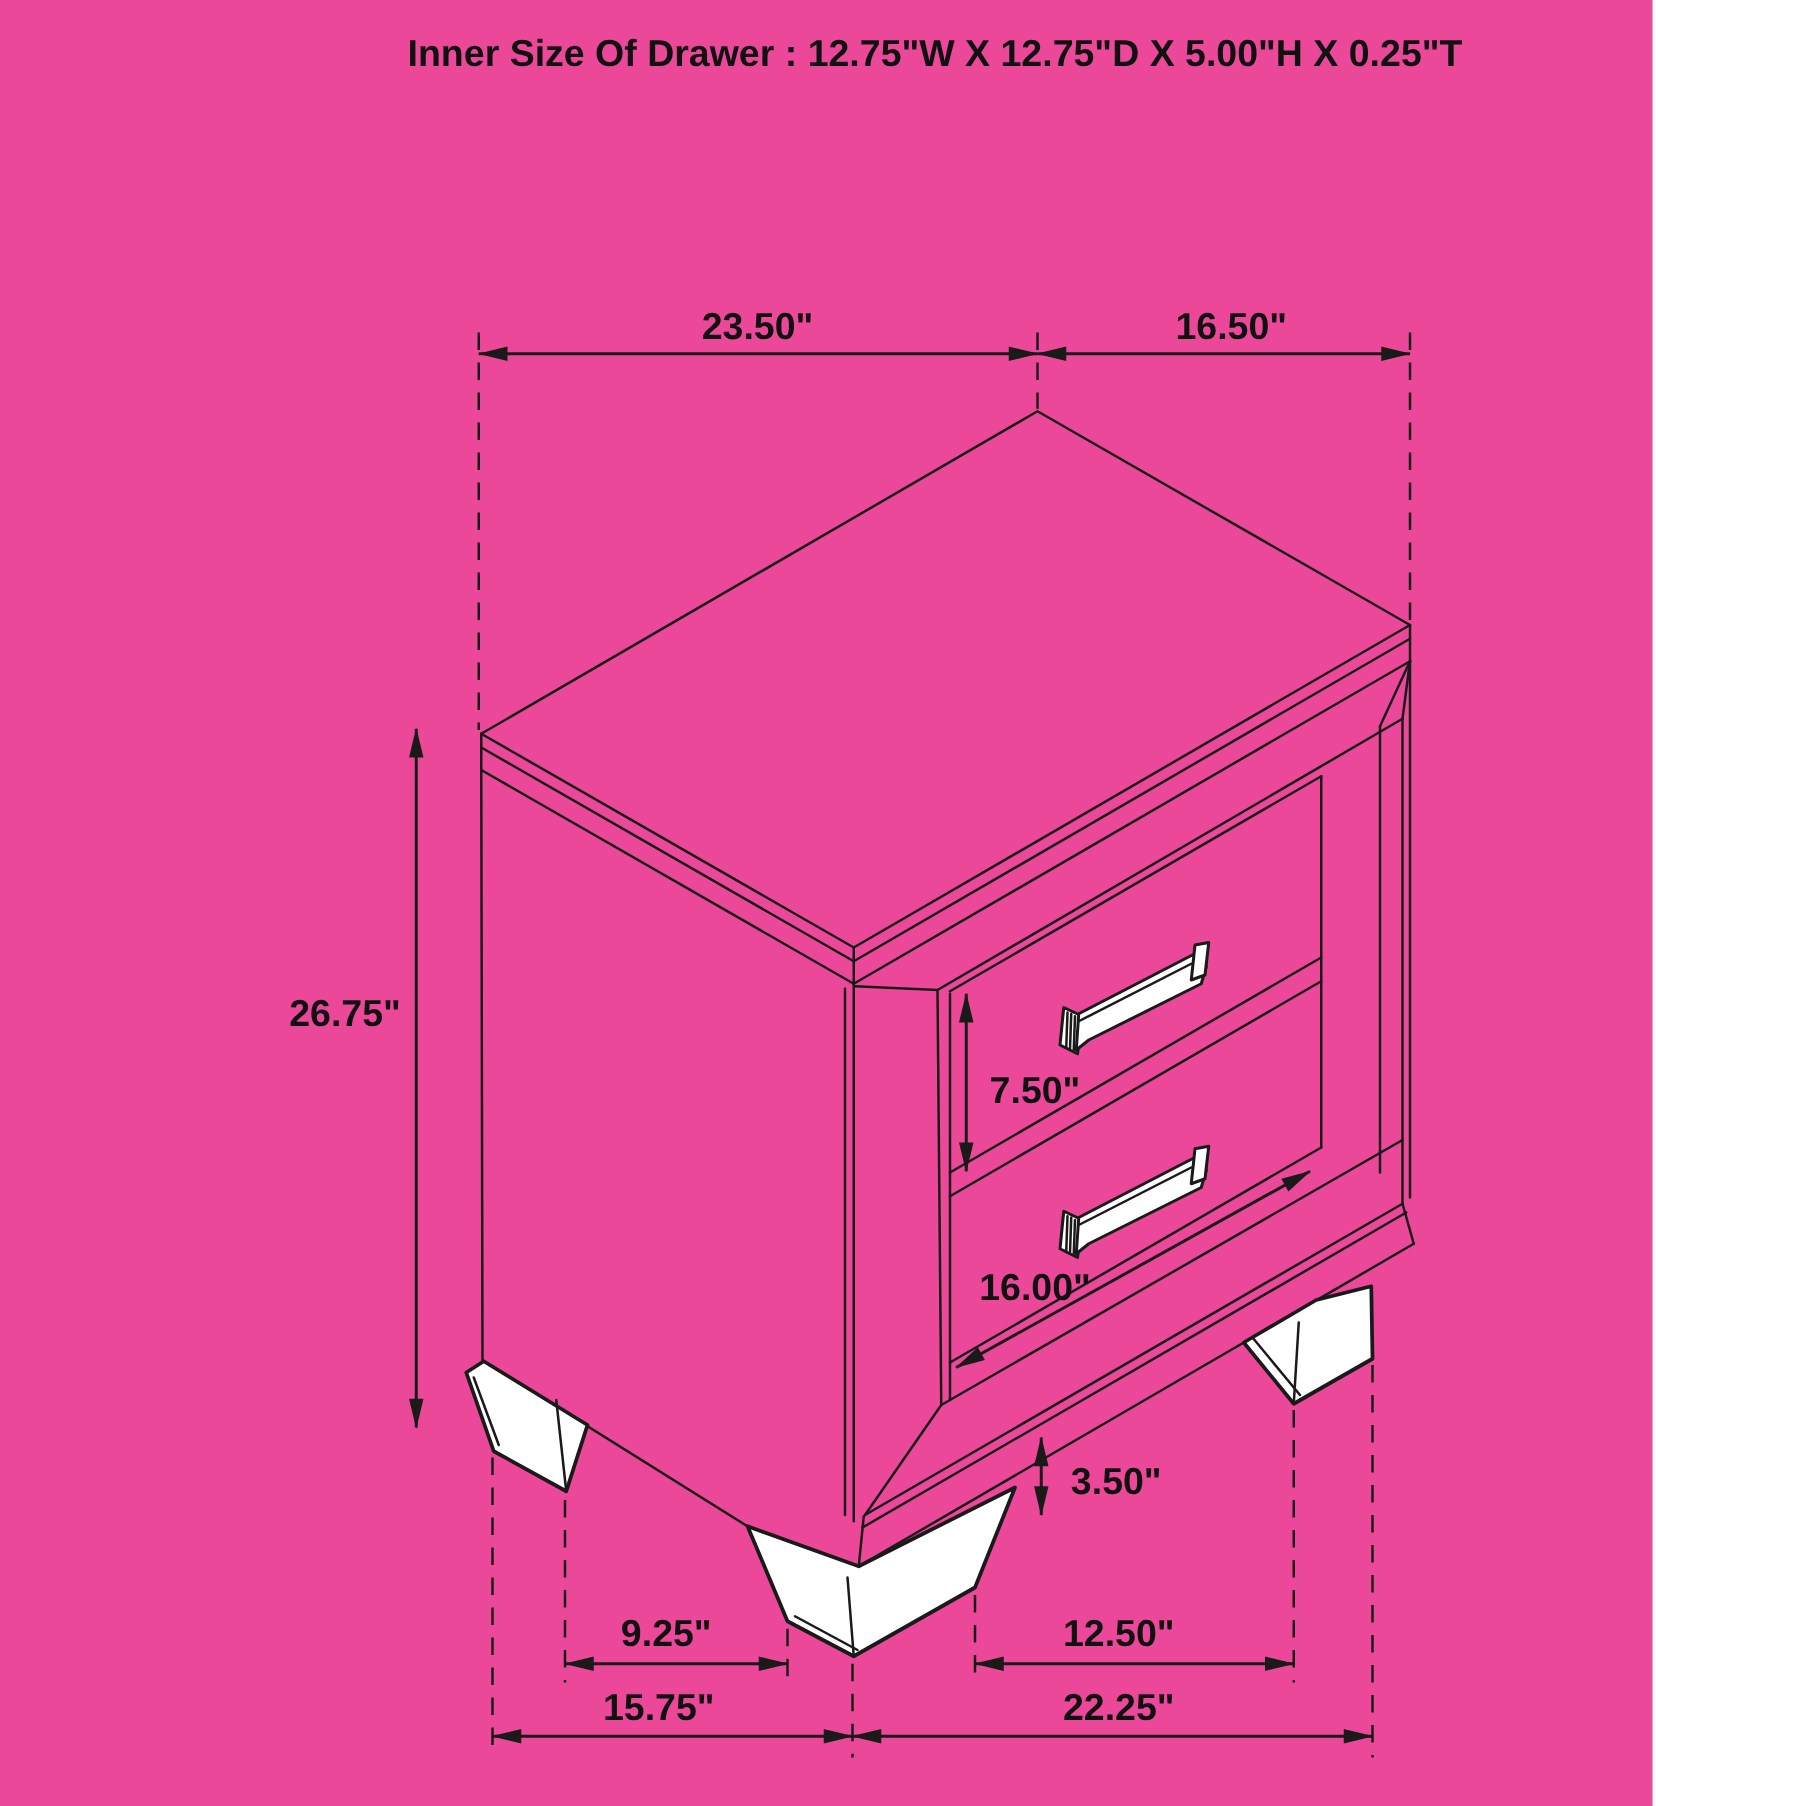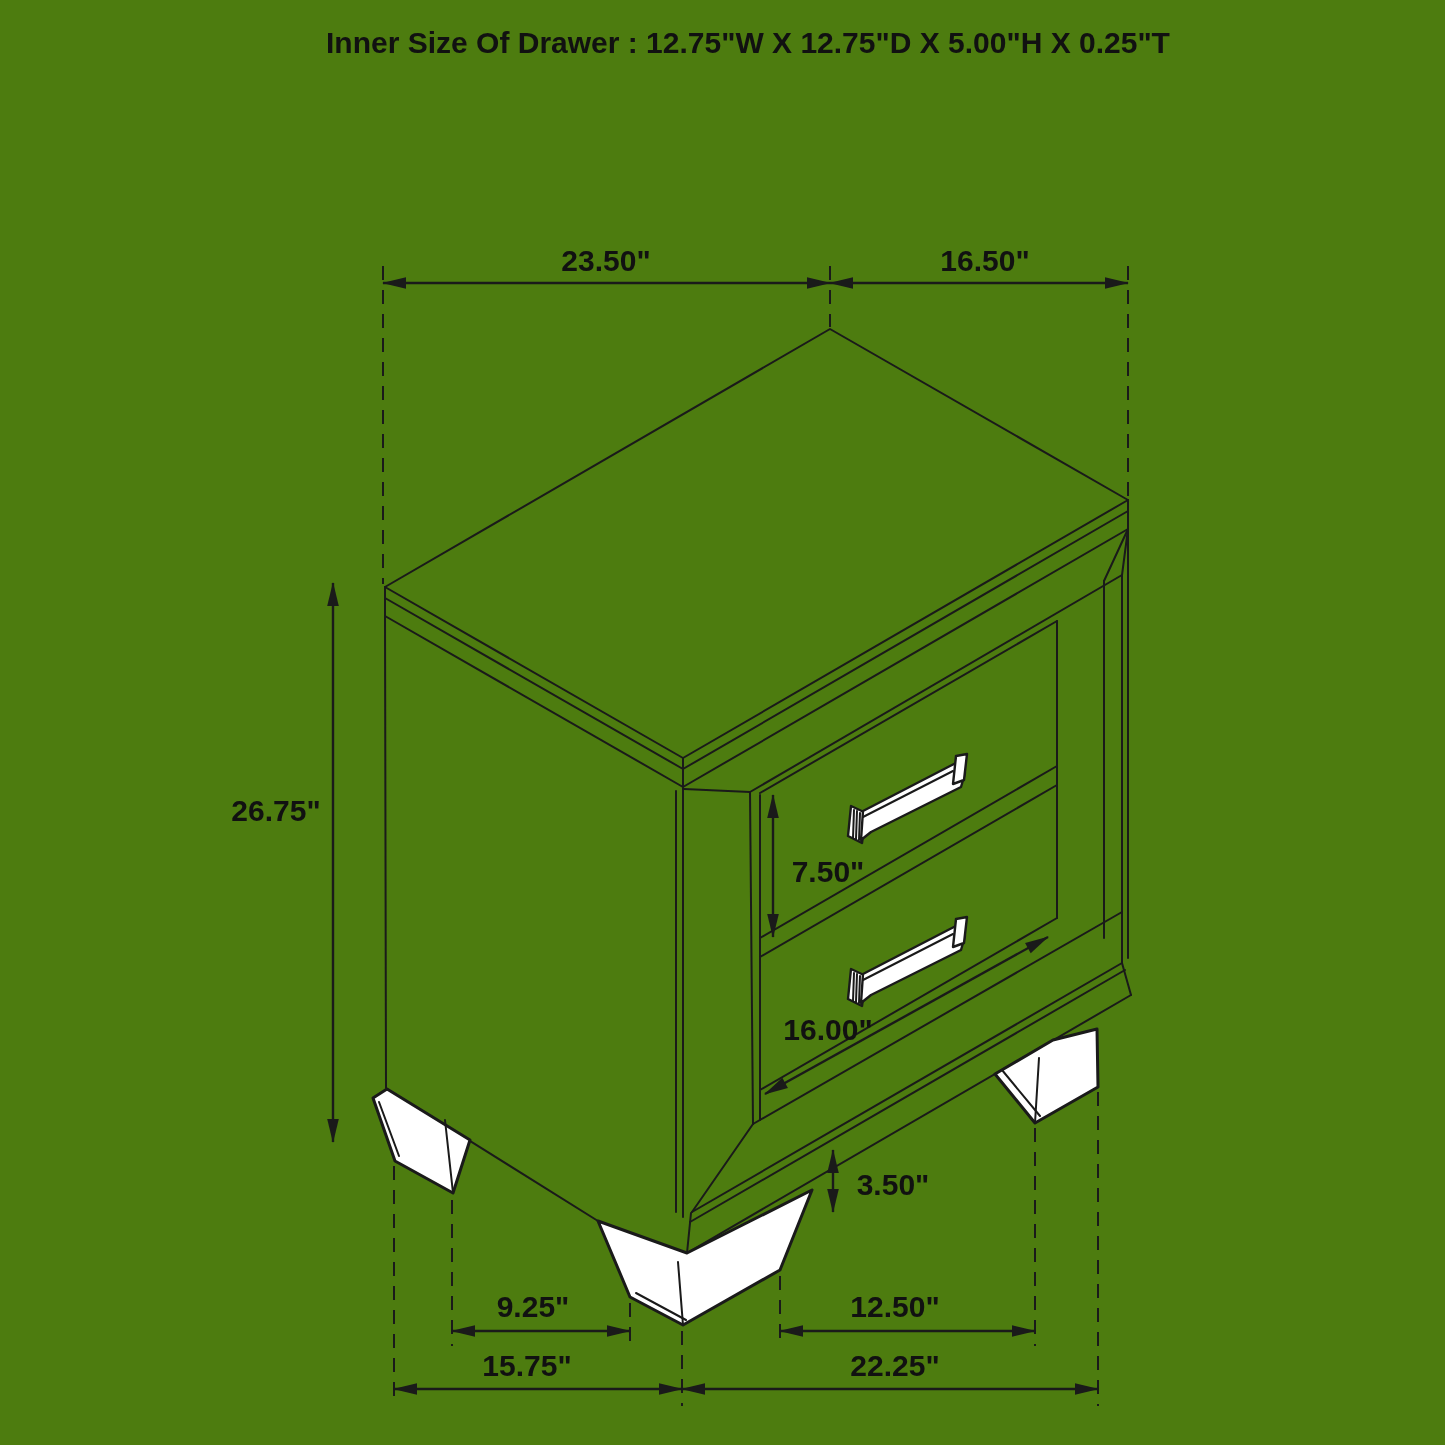"Inner Size Of Drawer :" .stage { background: #4d7c0f -> #ec4899; width: 1445px -> 1322px }
